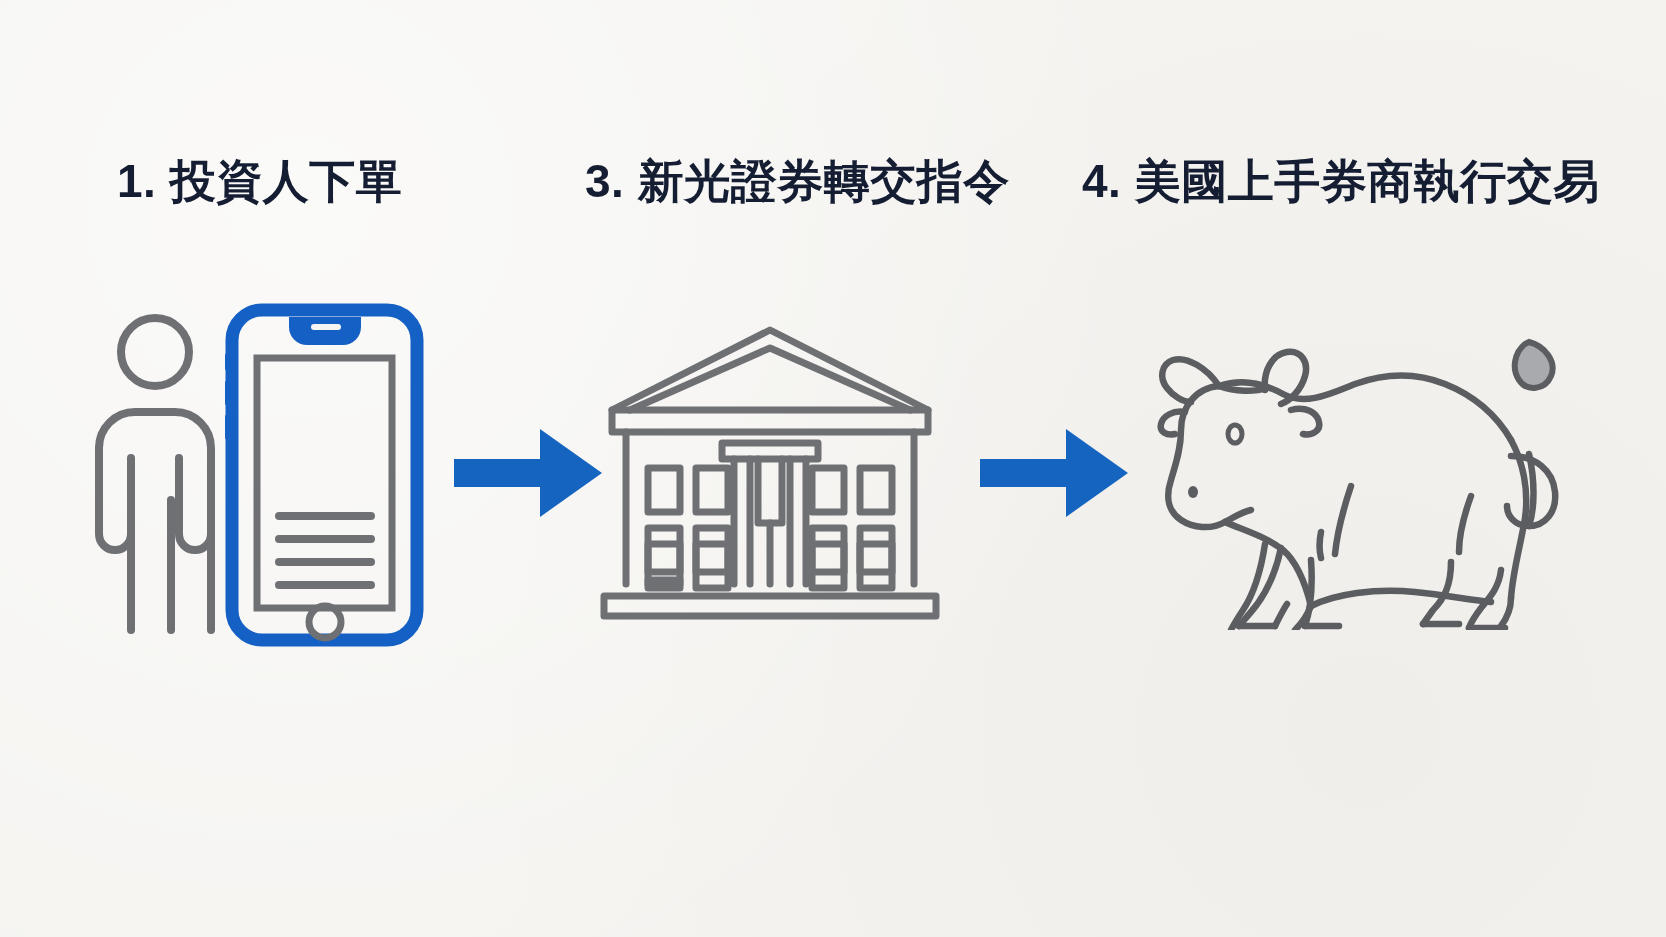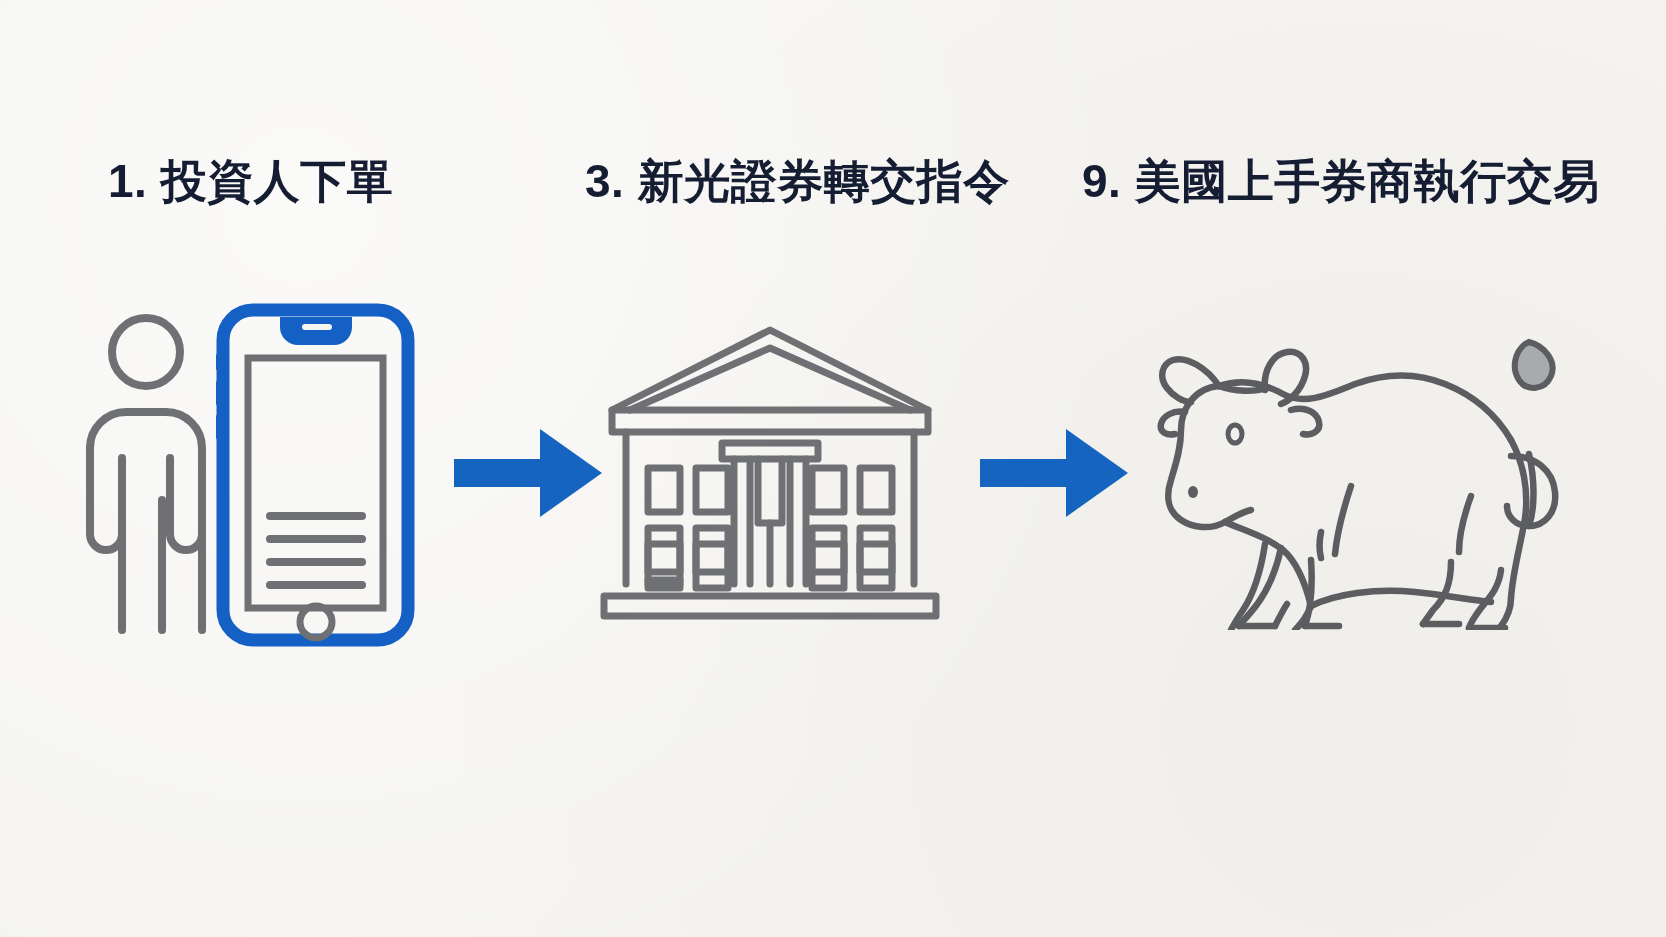"1. 投資人下單" div.step { left: 8px -> 17px }
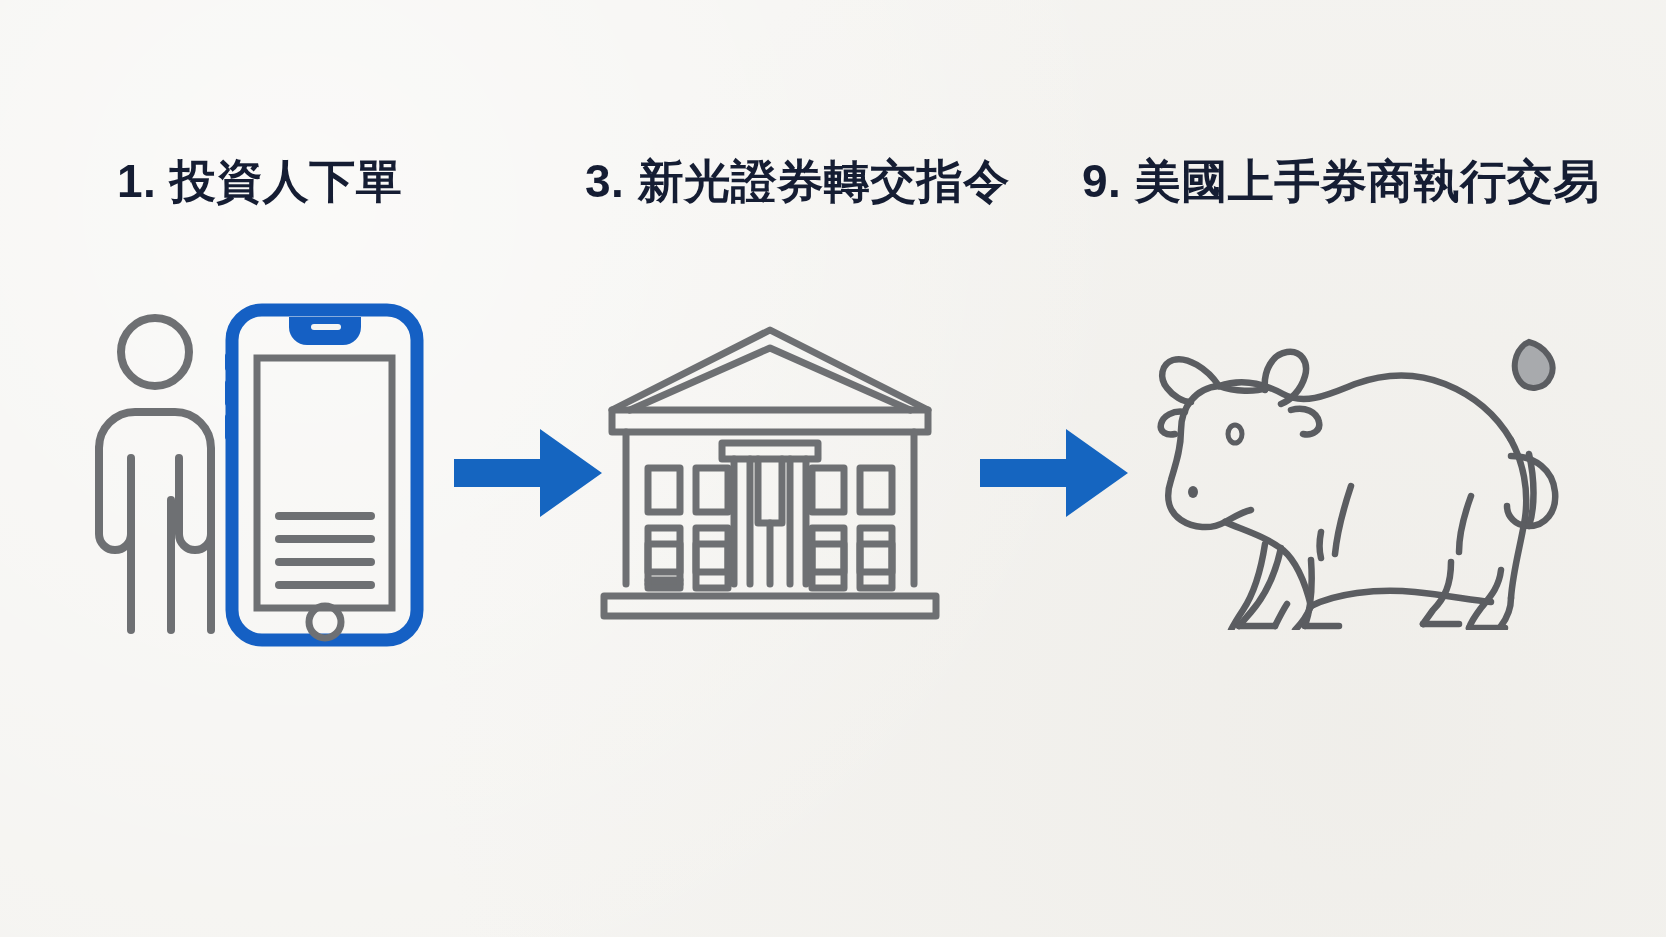"9. 美國上手券商執行交易" div.step-label { text: 9 -> 4 }
